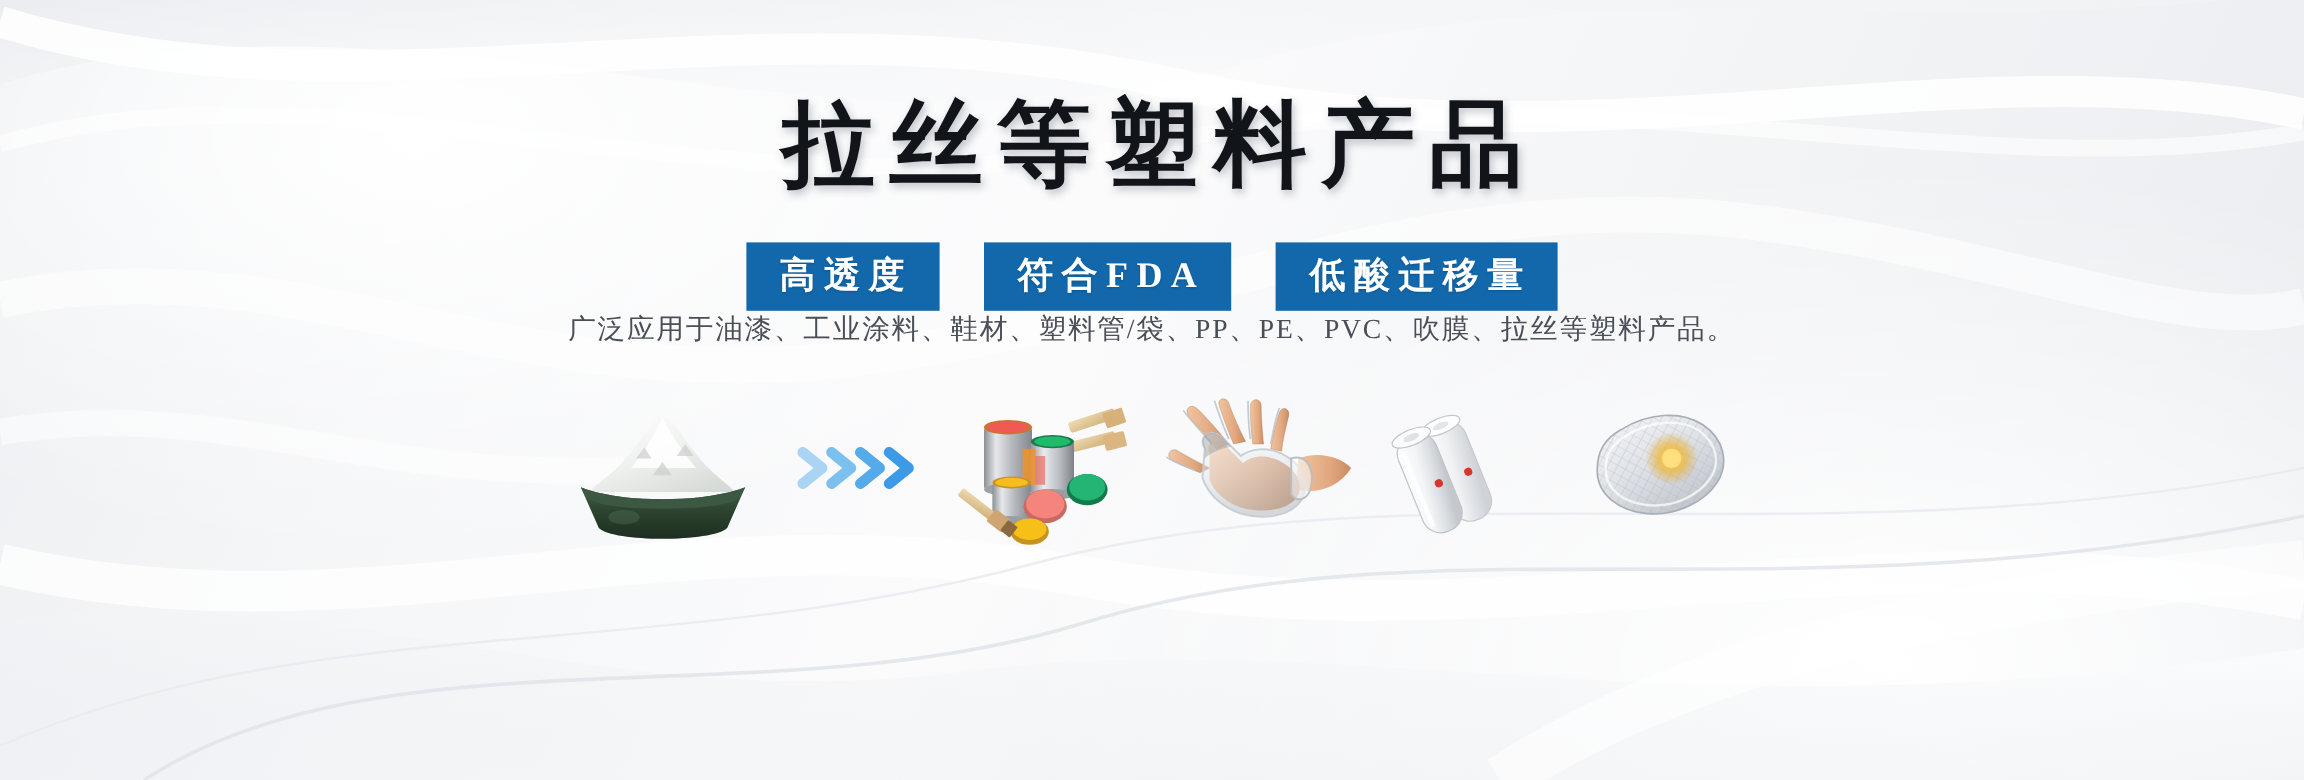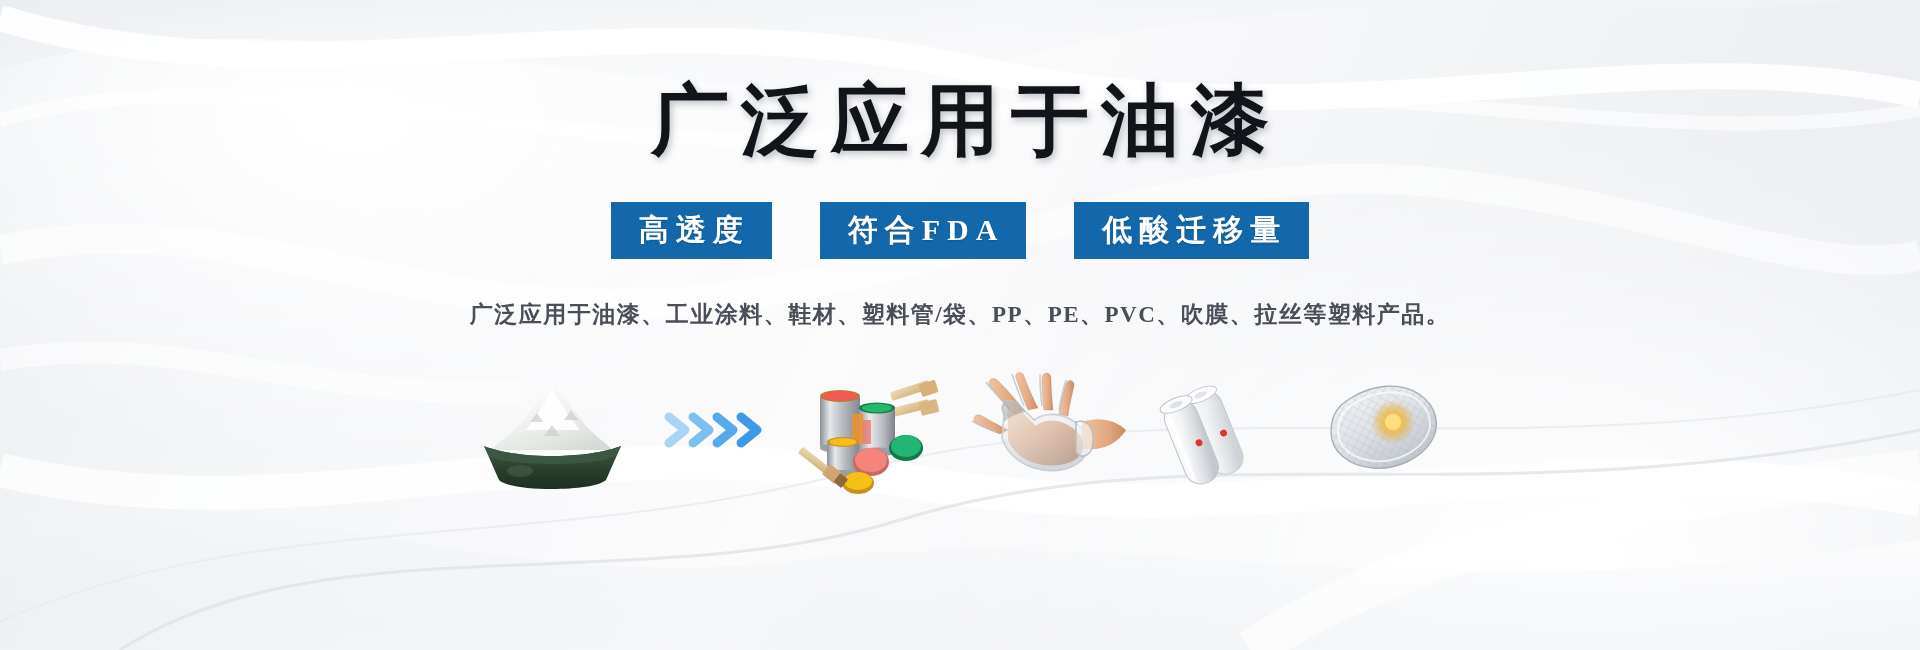"广泛应用于油漆" h1.title { text: 广泛应用于油漆 -> 拉丝等塑料产品 }
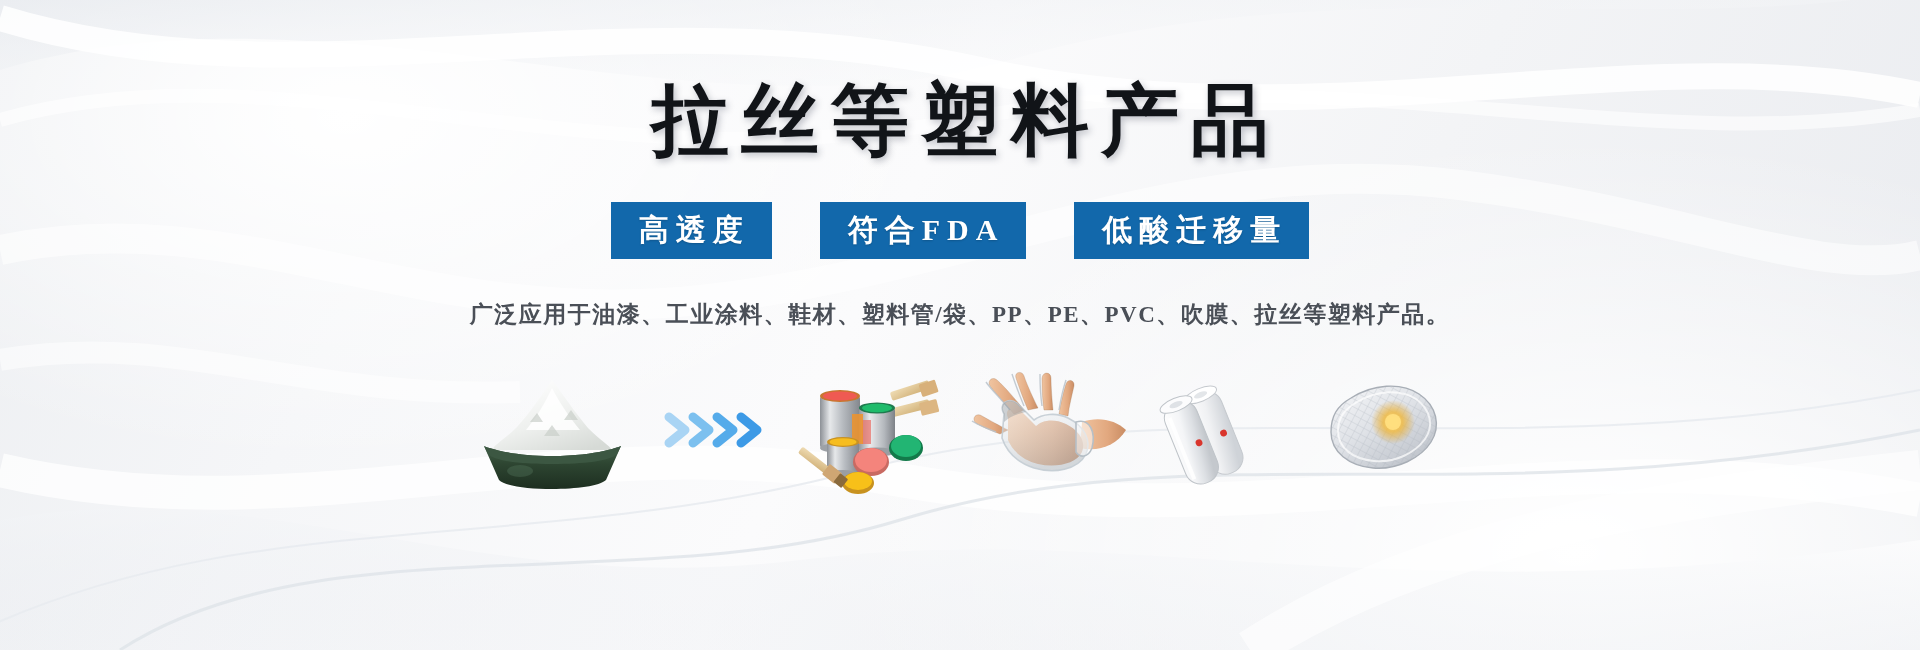"高透度" .badges { gap: 48px -> 37px }
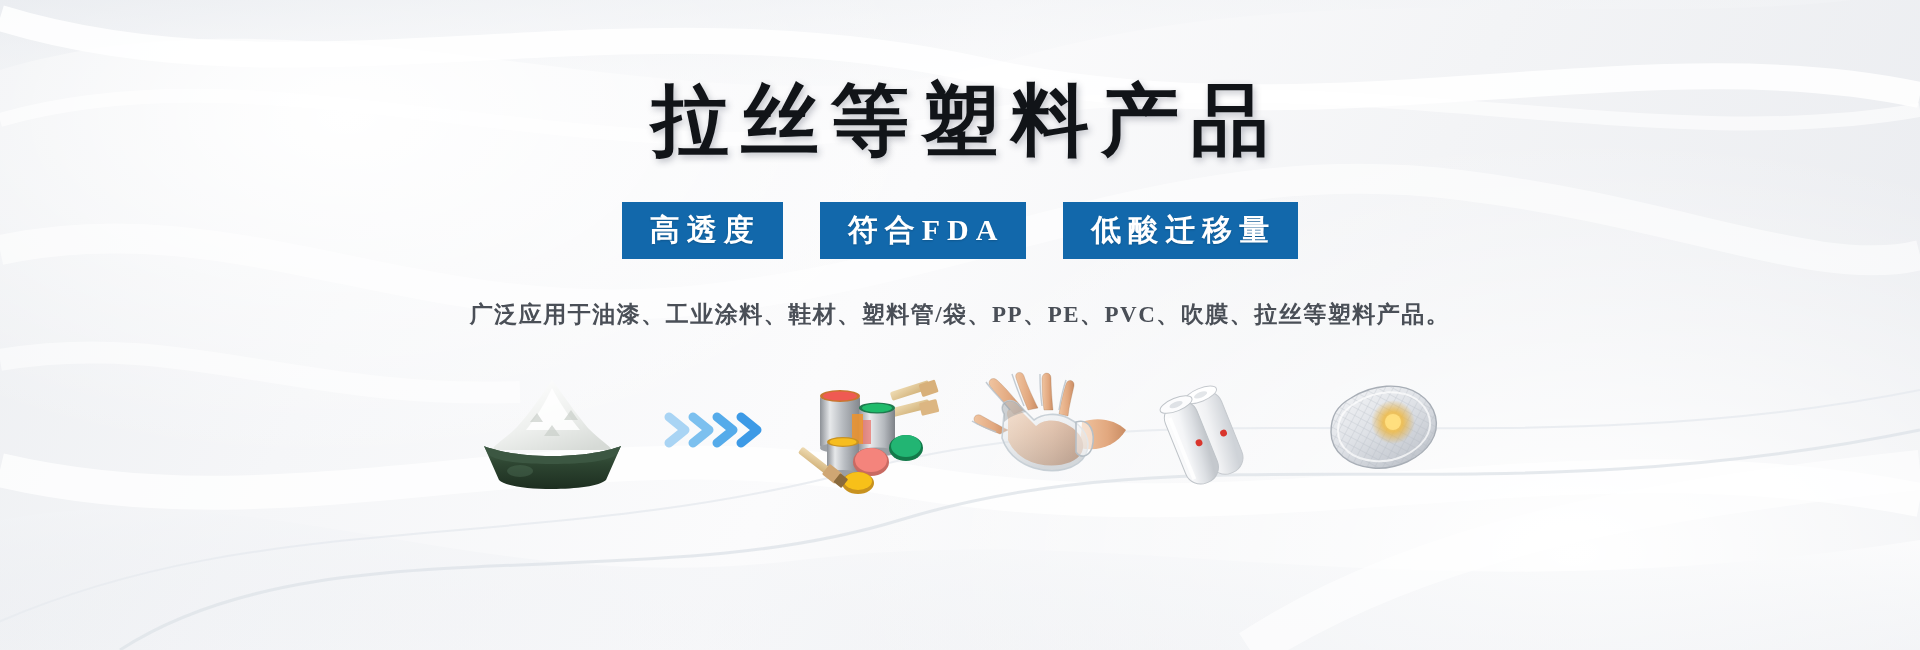"广泛应用于油漆、工业涂料、鞋材、塑料管/袋、PP、PE、PVC、吹膜、拉丝等塑料" .subtitle { font-weight: 700 -> 400; margin-top: 40px -> none }
